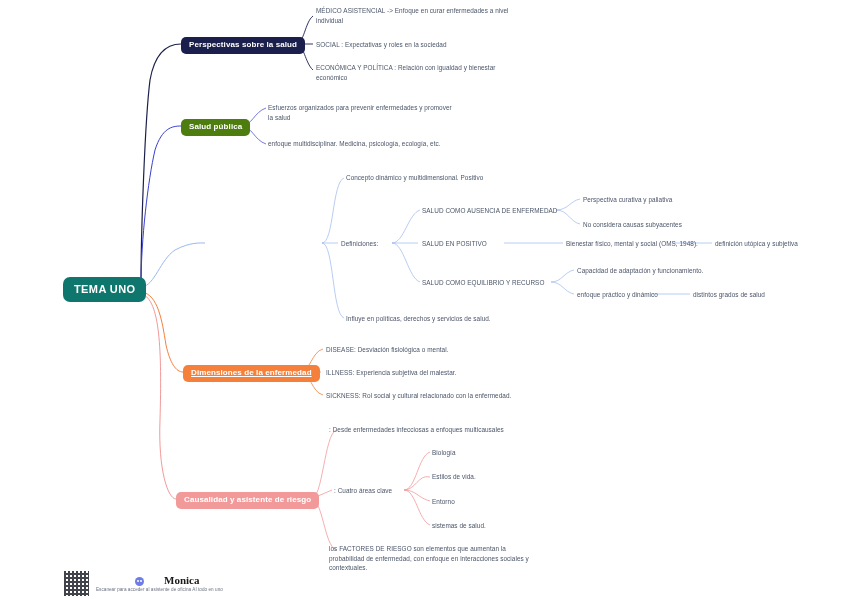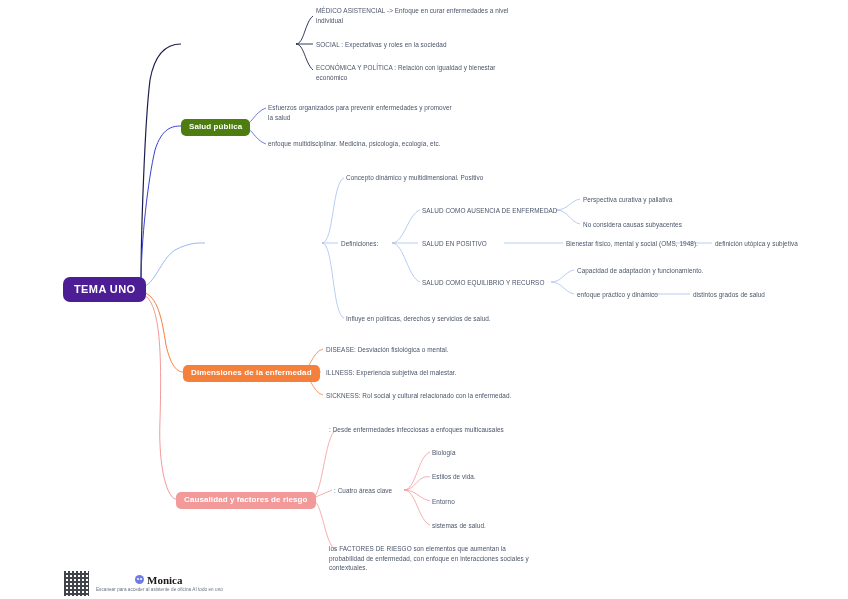"Perspectivas sobre la salud" div.node { html: none -> <div> <span>Perspectivas sobre la salud</span> </div> }
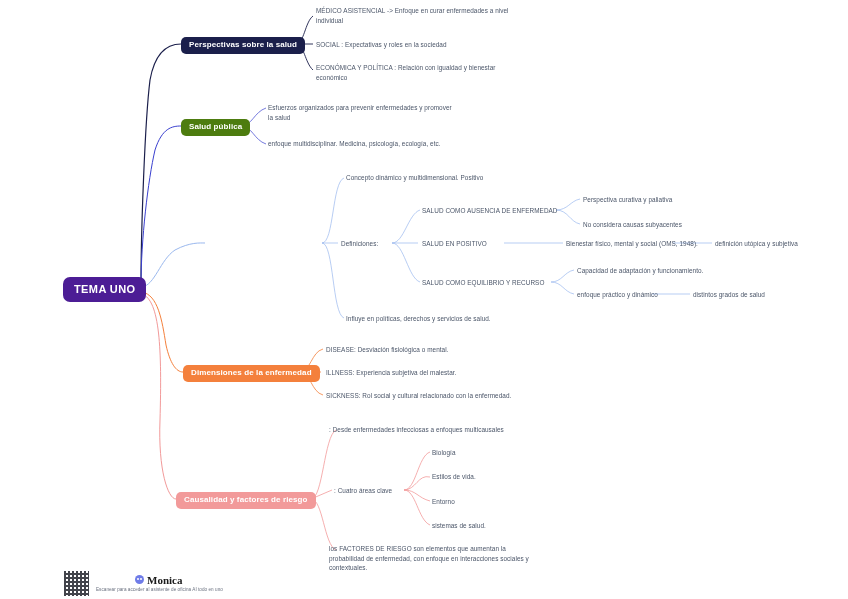"TEMA UNO" .root-node { background: #4c1d95 -> #0f766e }
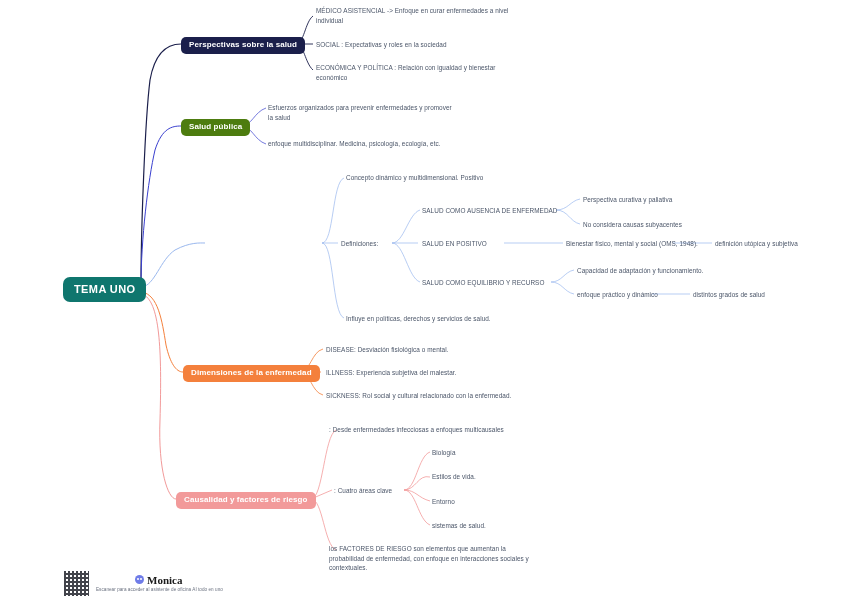"Dimensiones de la enfermedad" .pill.orange { text-decoration: none -> underline }
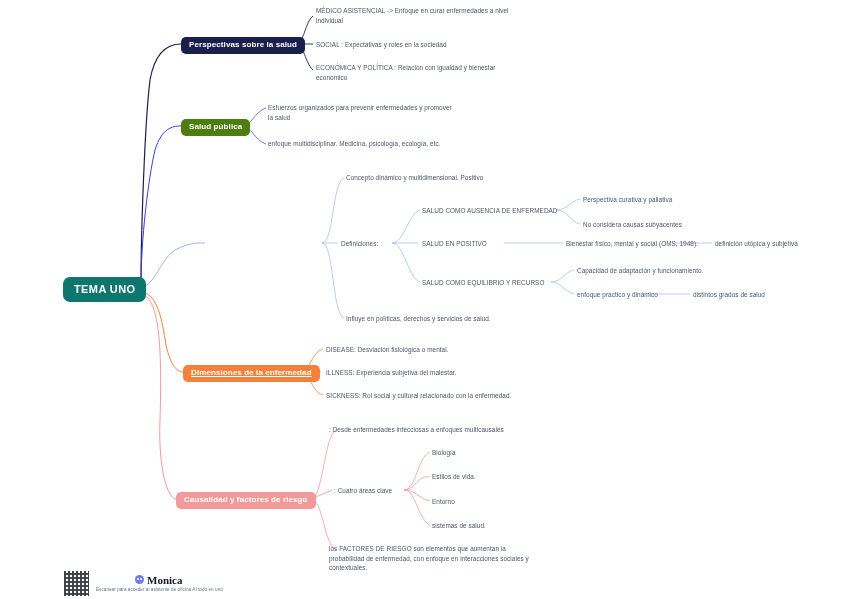"Causalidad y factores de riesgo" span { text: factores -> asistente }
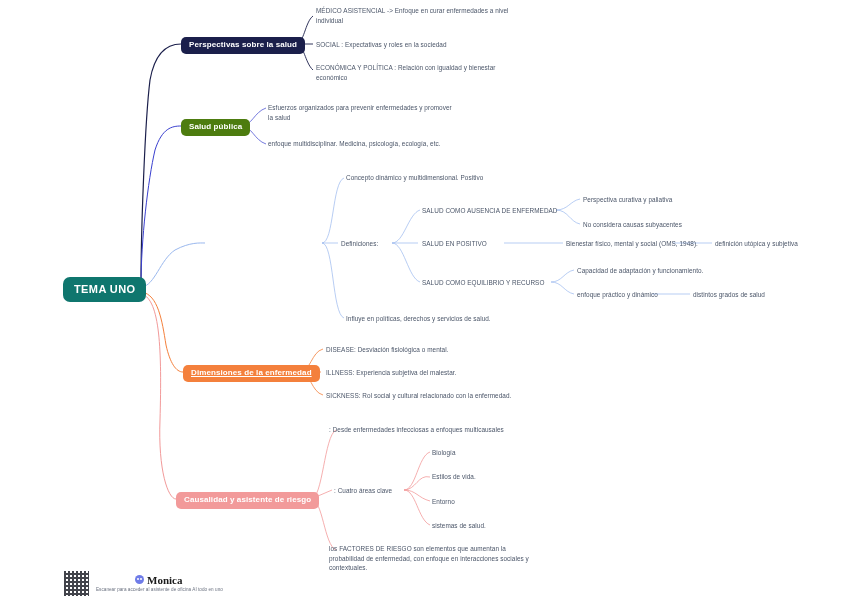"Monica" .brandrow { align-items: flex-start -> flex-end; gap: 3px -> 20px }
